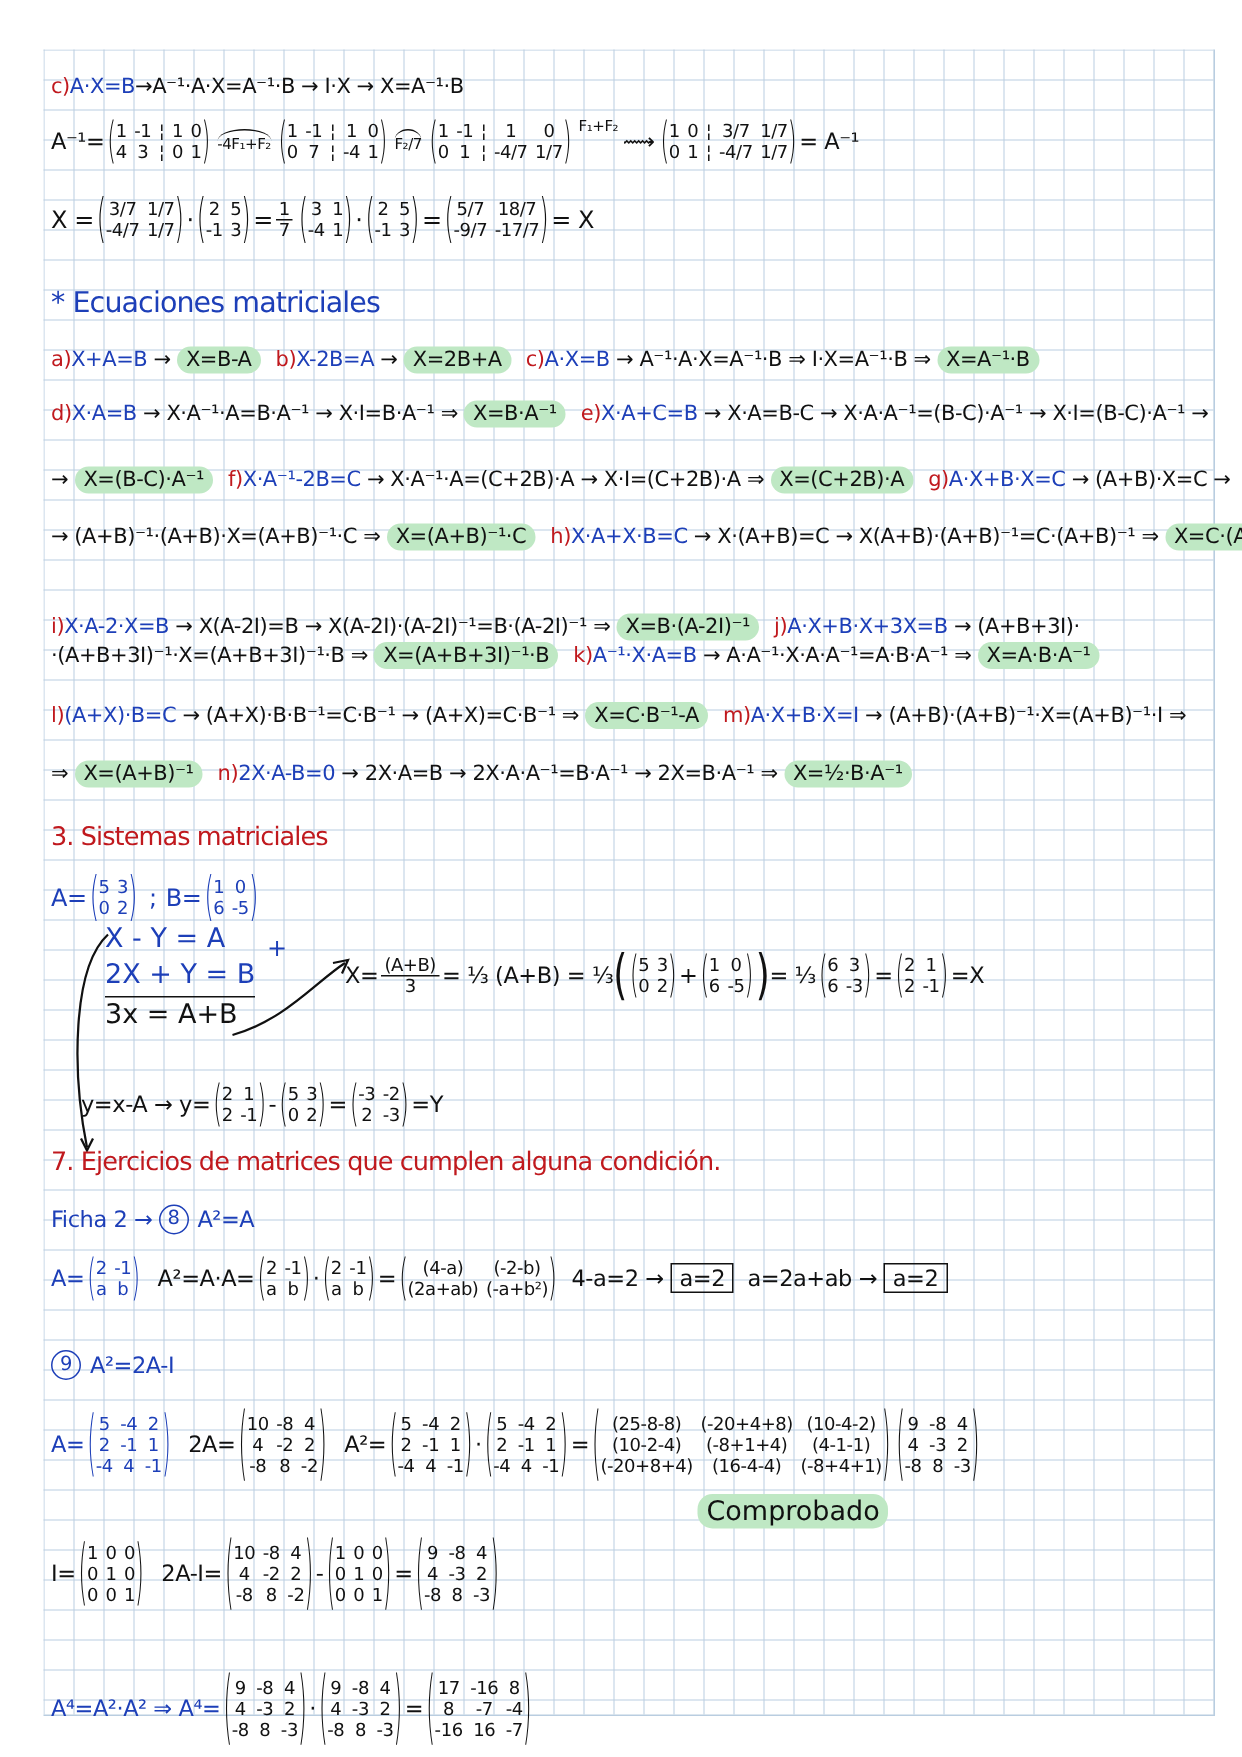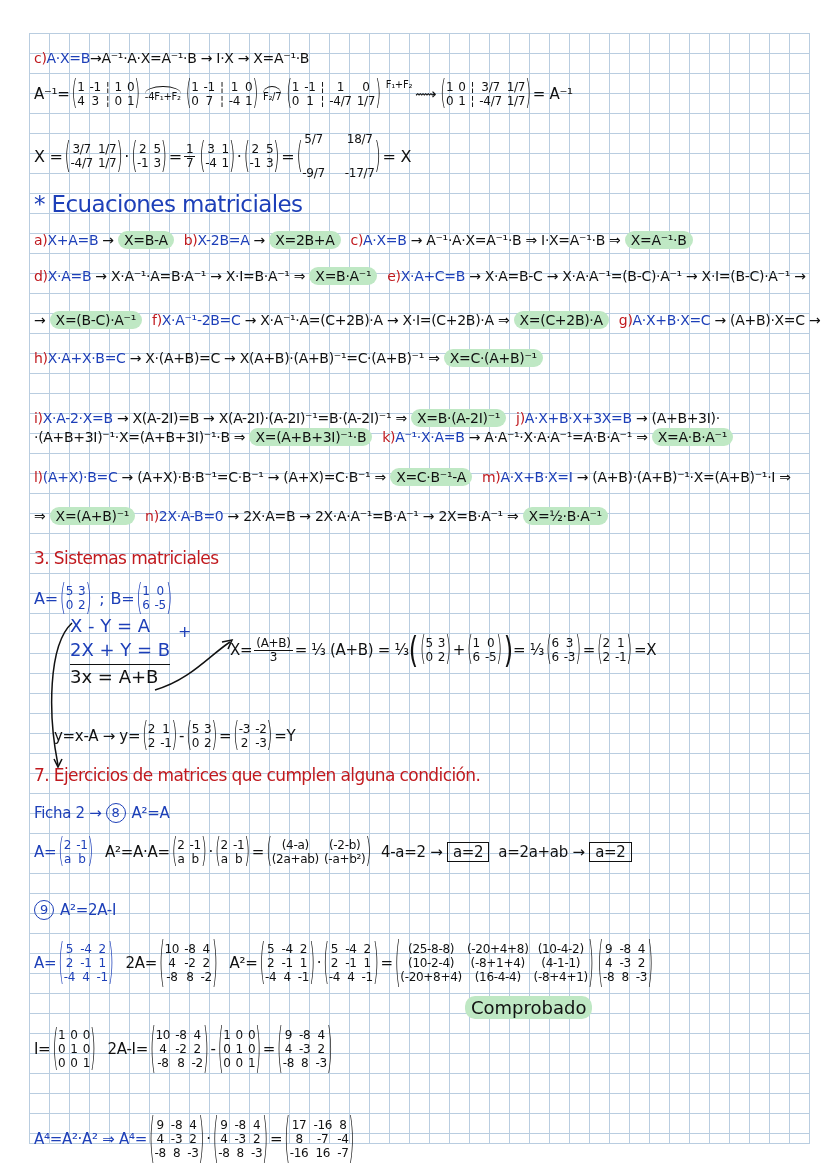"5/7" span.grid { gap: 20px -> none }
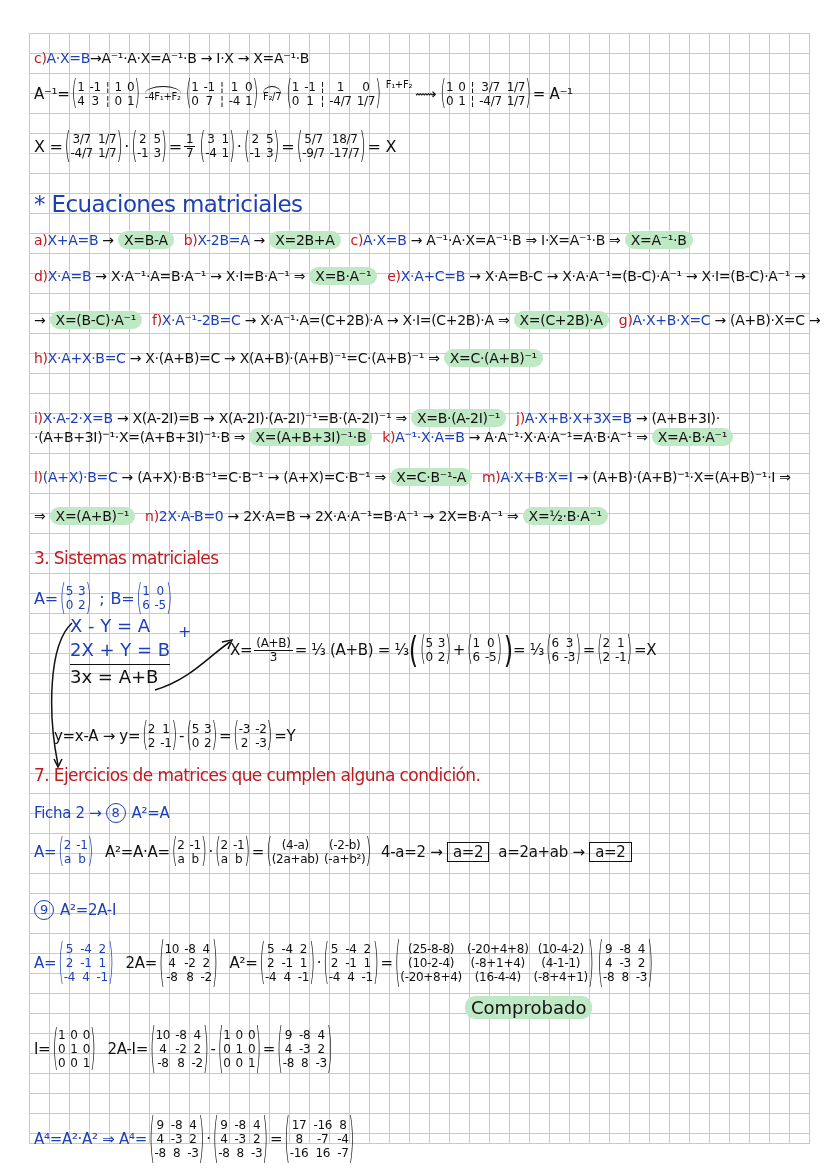"* Ecuaciones matriciales" .title-blue { font-size: 23px -> 19px }
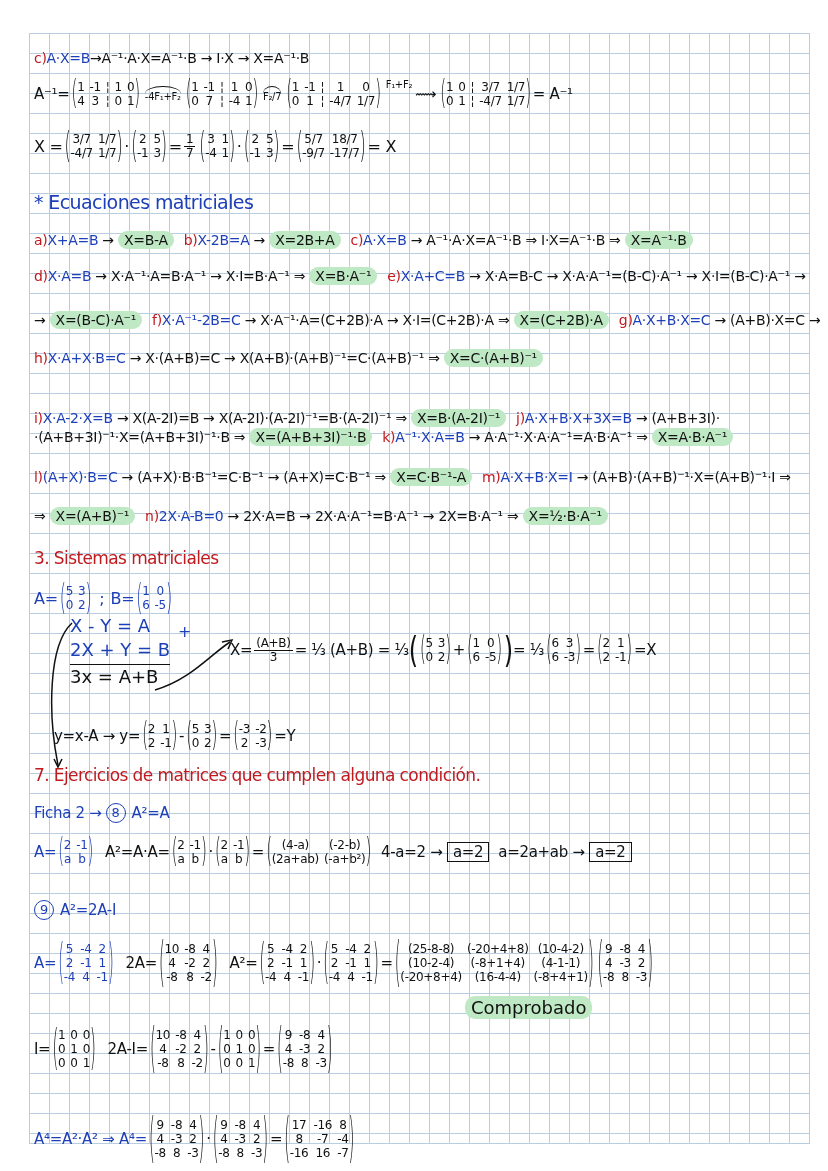"→ (A+B)⁻¹·(A+B)·X=(A+B)⁻¹·C ⇒" span { html: none -> <span><span>→ (A+B)⁻¹·(A+B)·X=(A+B)⁻¹·C ⇒ </span><span>X=(A+B)⁻¹·C</span></span> }
